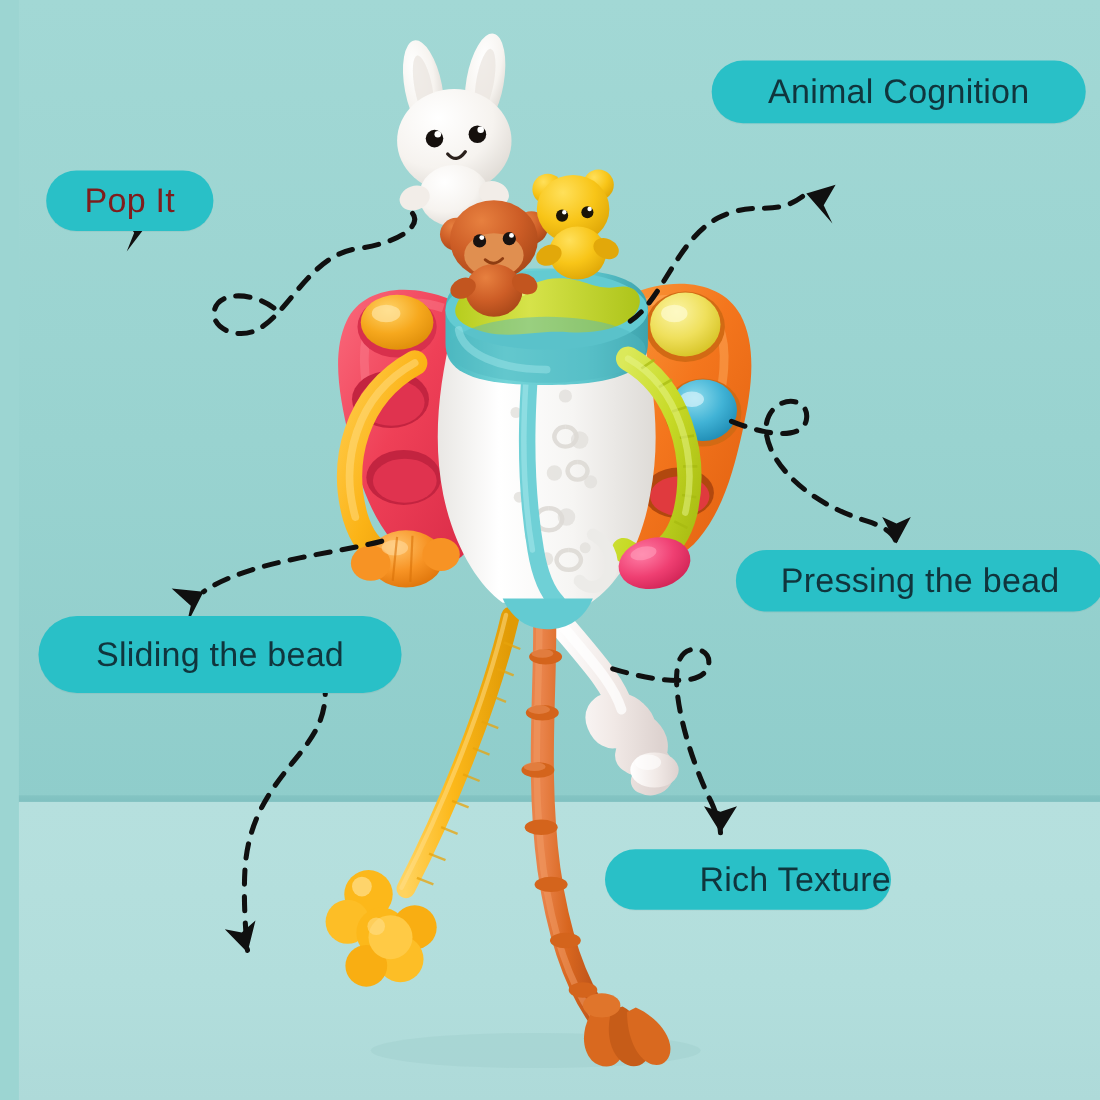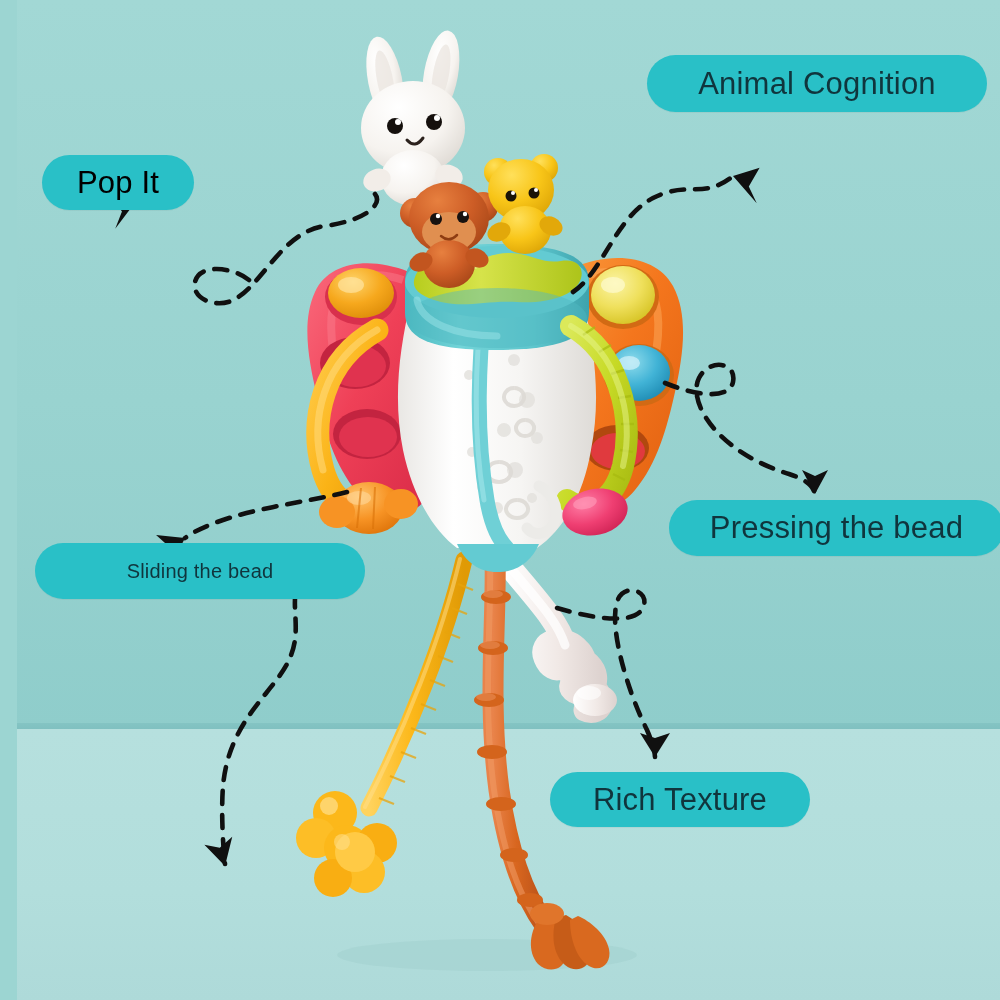"Pop It" div.pill { color: #000000 -> #7f1d1d }
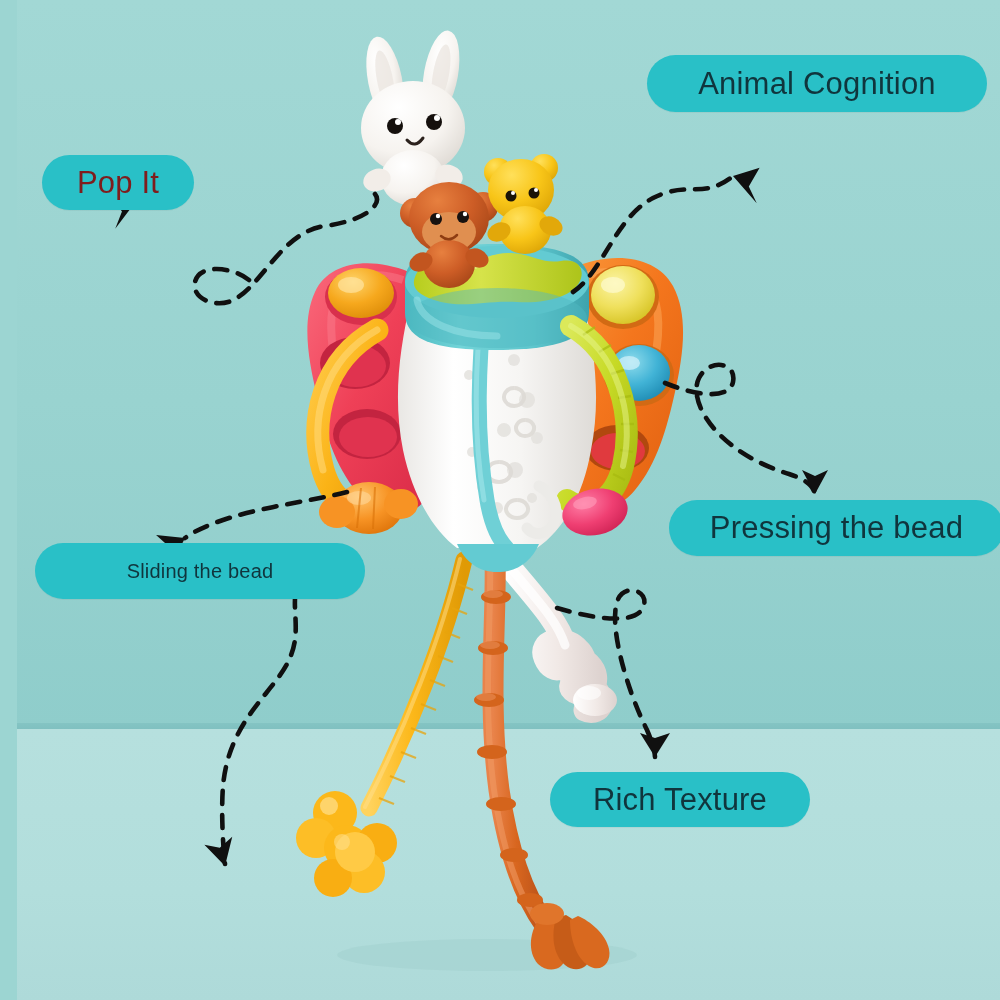"Sliding the bead" div.pill { font-size: 20px -> 31px; height: 56px -> 70px; top: 543px -> 560px }
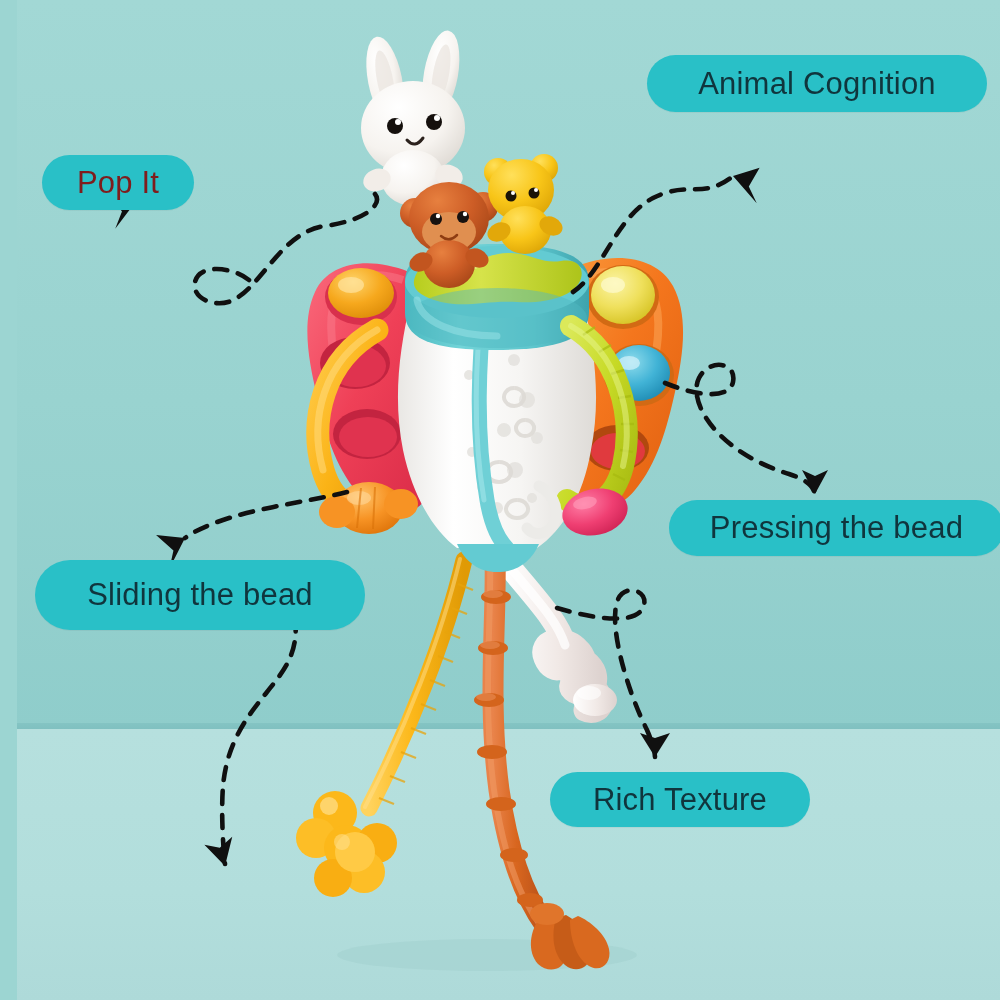"Rich Texture" div.pill { justify-content: none -> flex-end }
